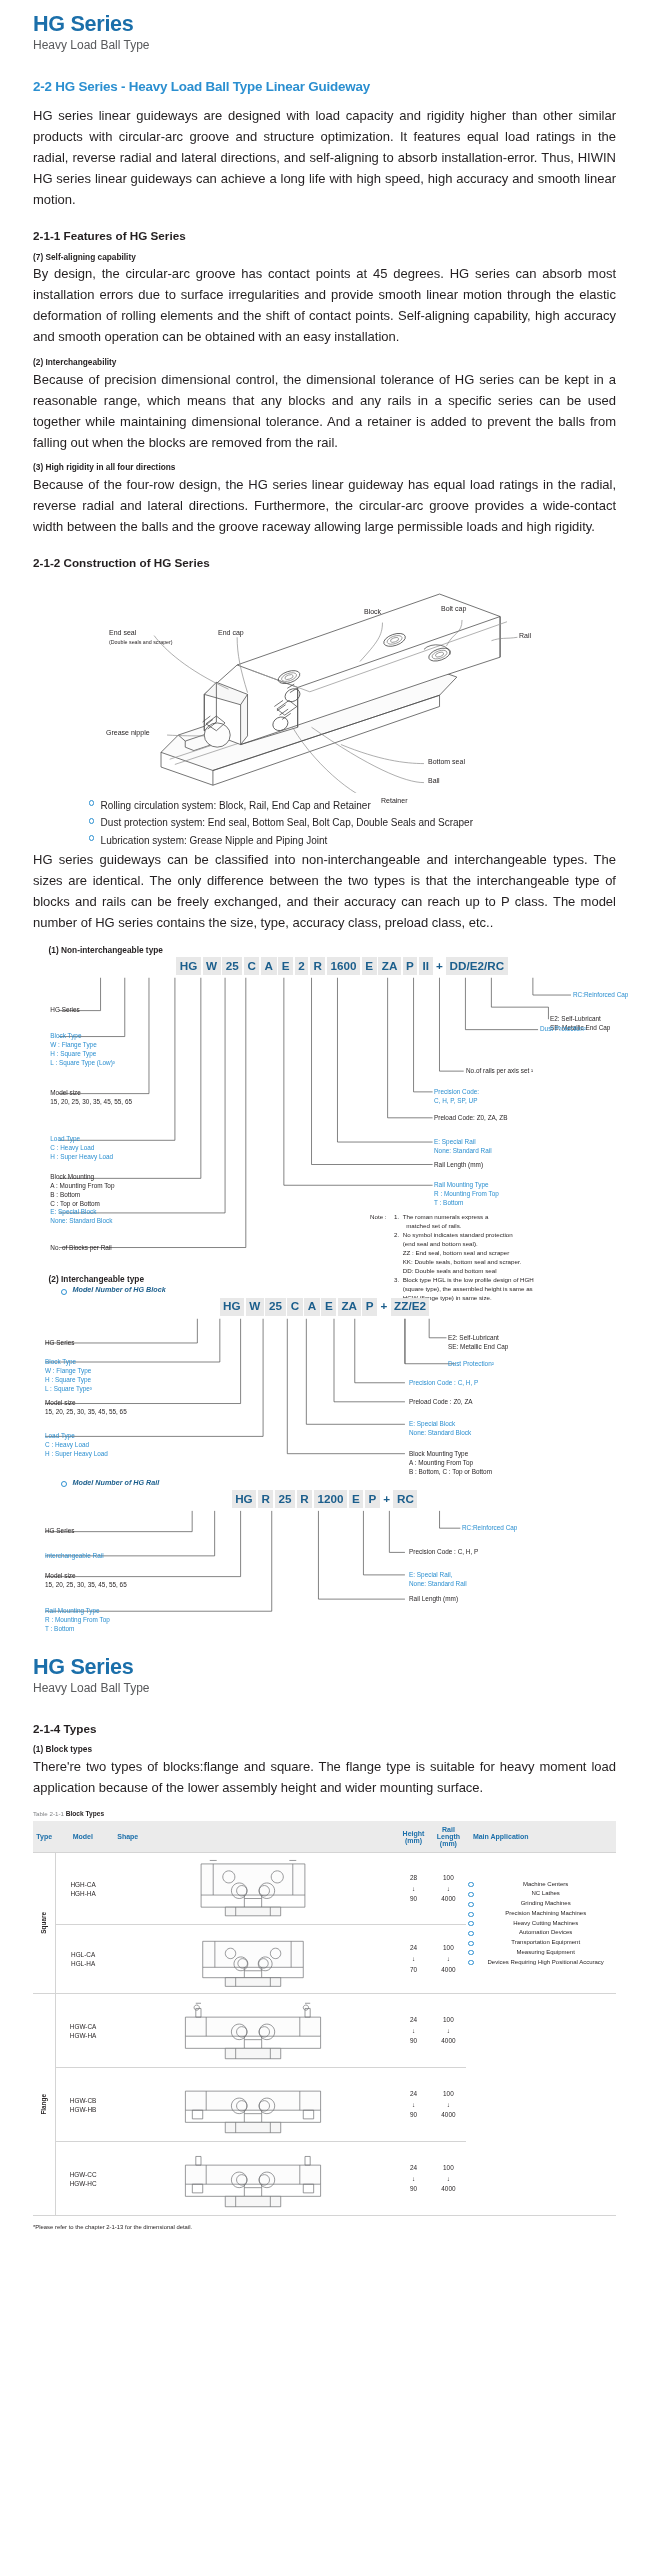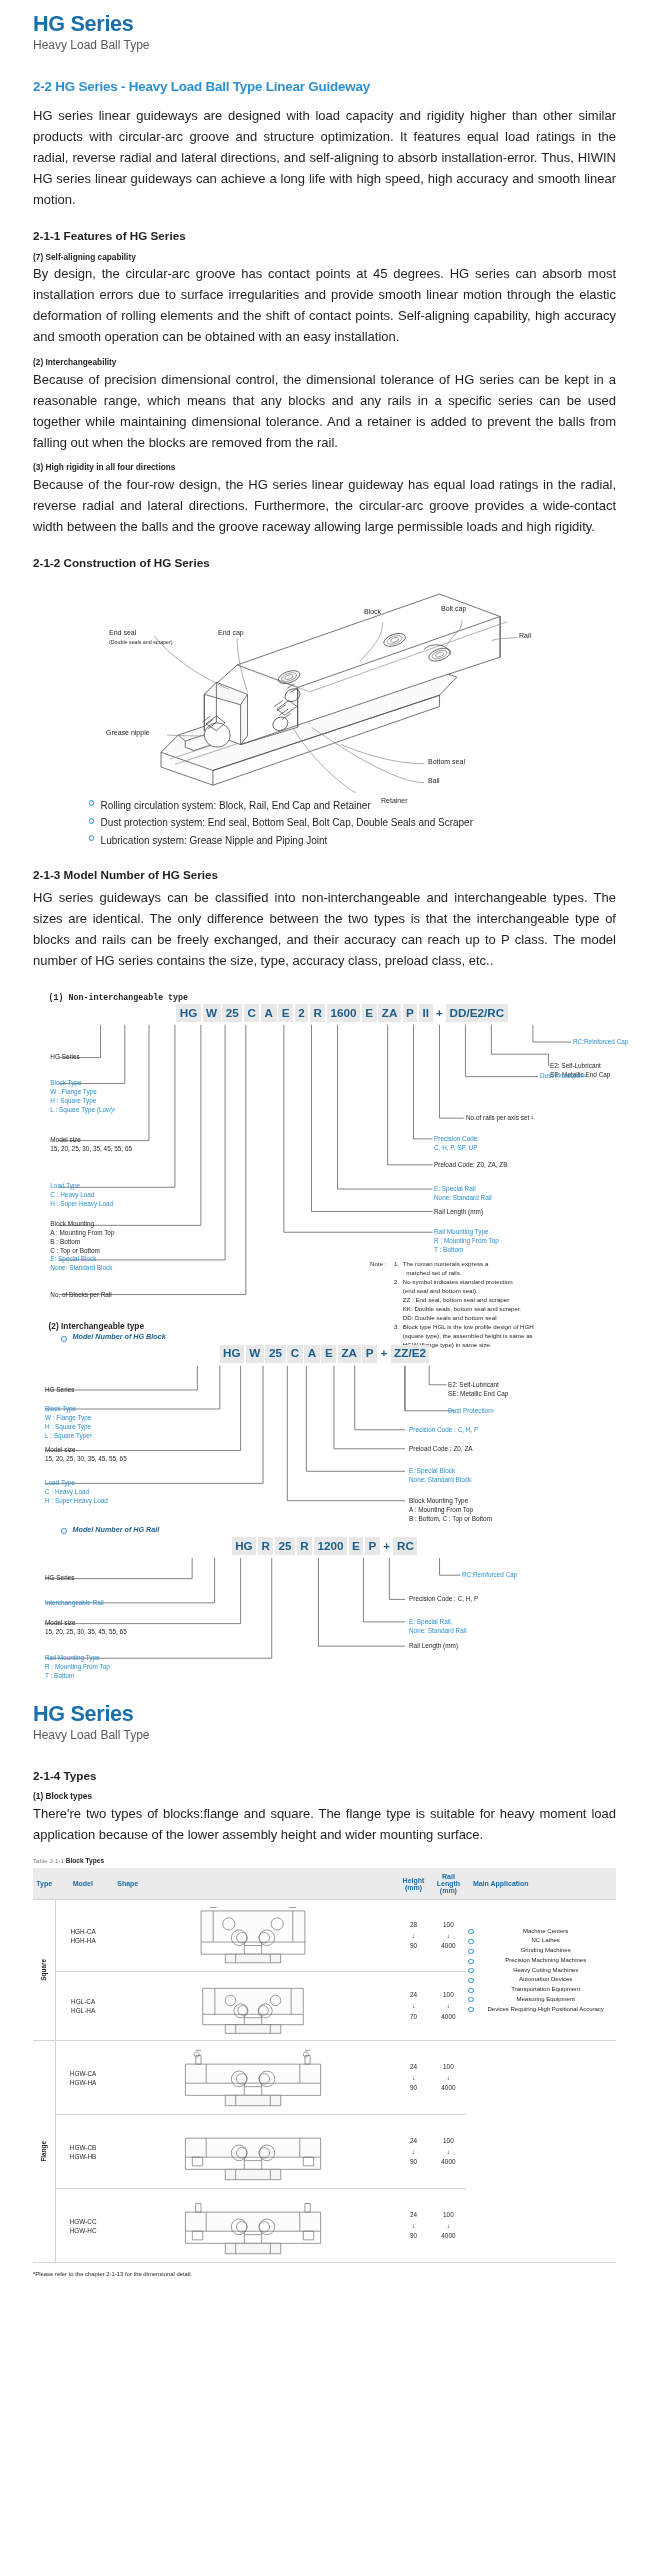"2-1-3 Model Number of HG" h3.sub { html: <h3>2-1-3 Model Number of HG Series</h3> -> none }
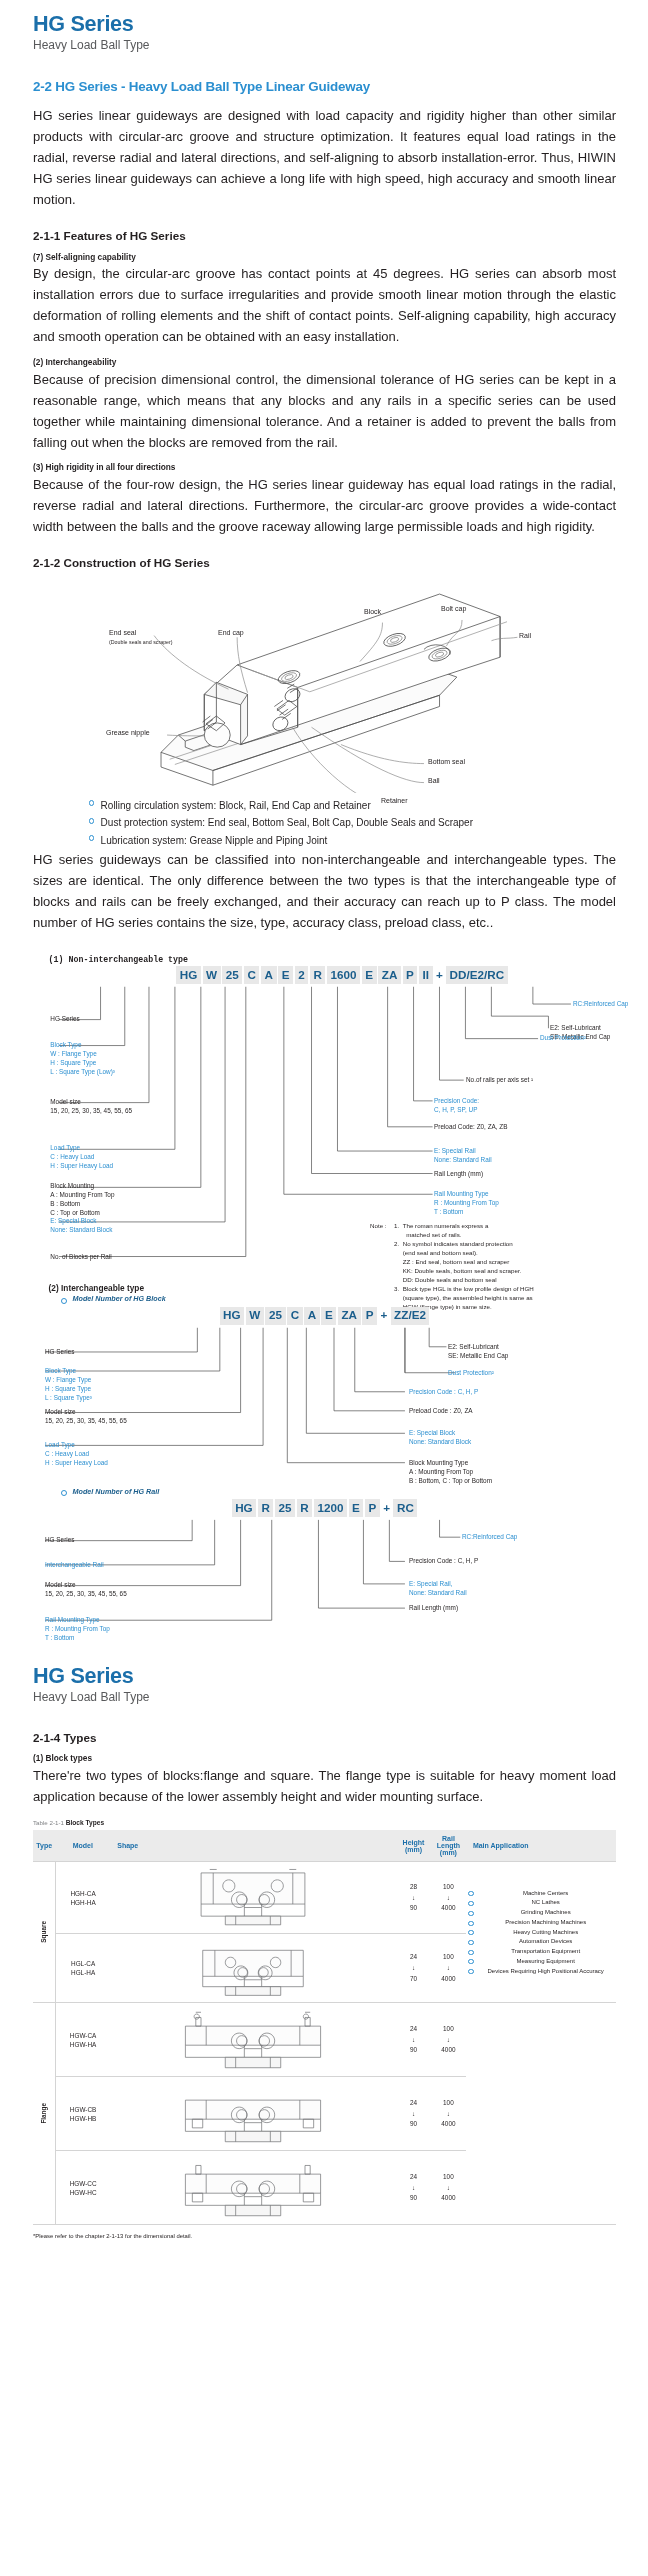"(1) Non-interchangeable type" h4.subsub { font-family: Liberation Mono, monospace -> none; margin-top: 22px -> 12px }
